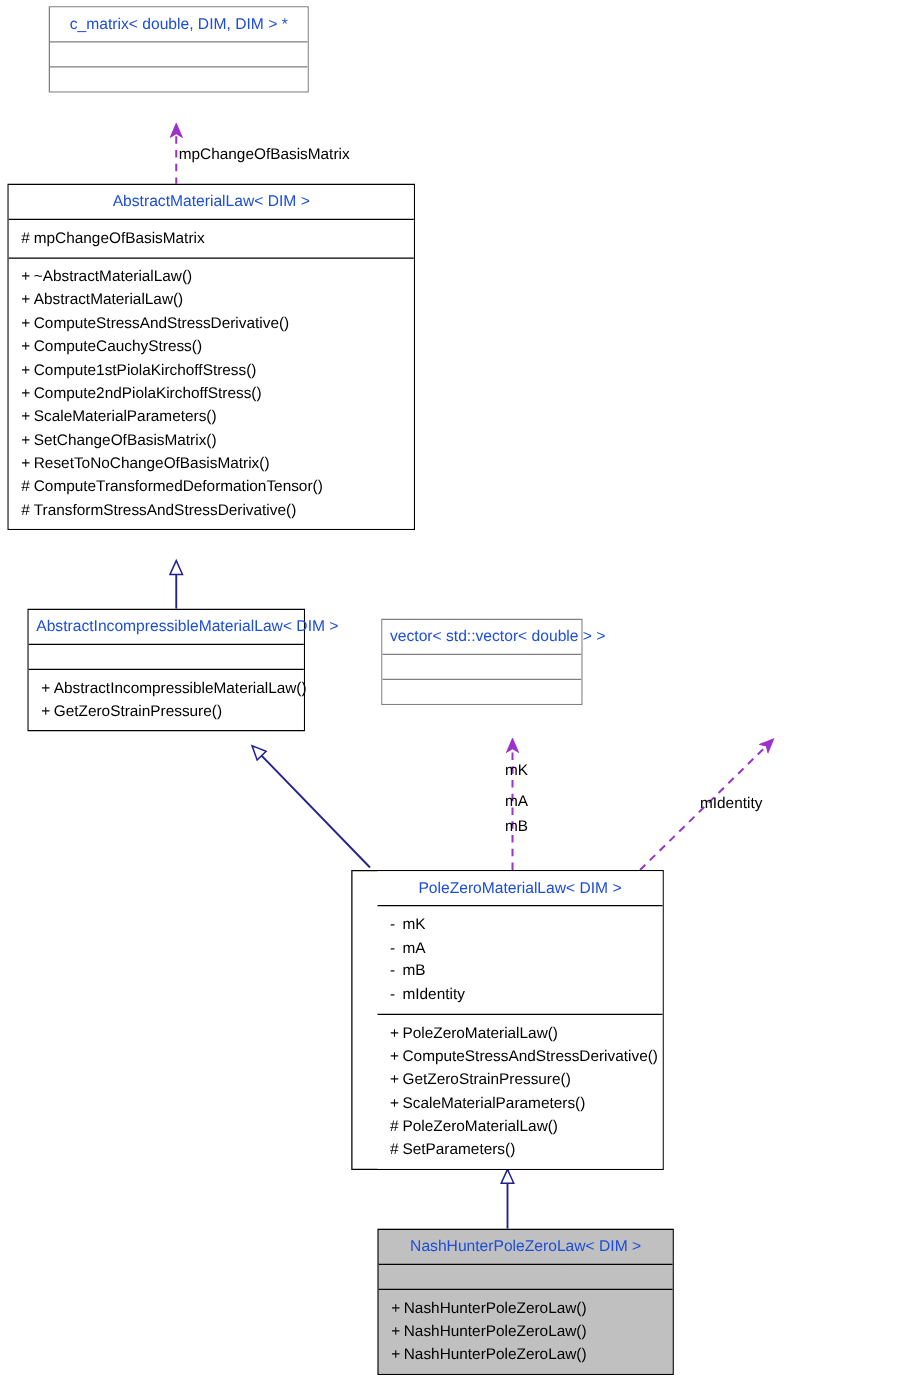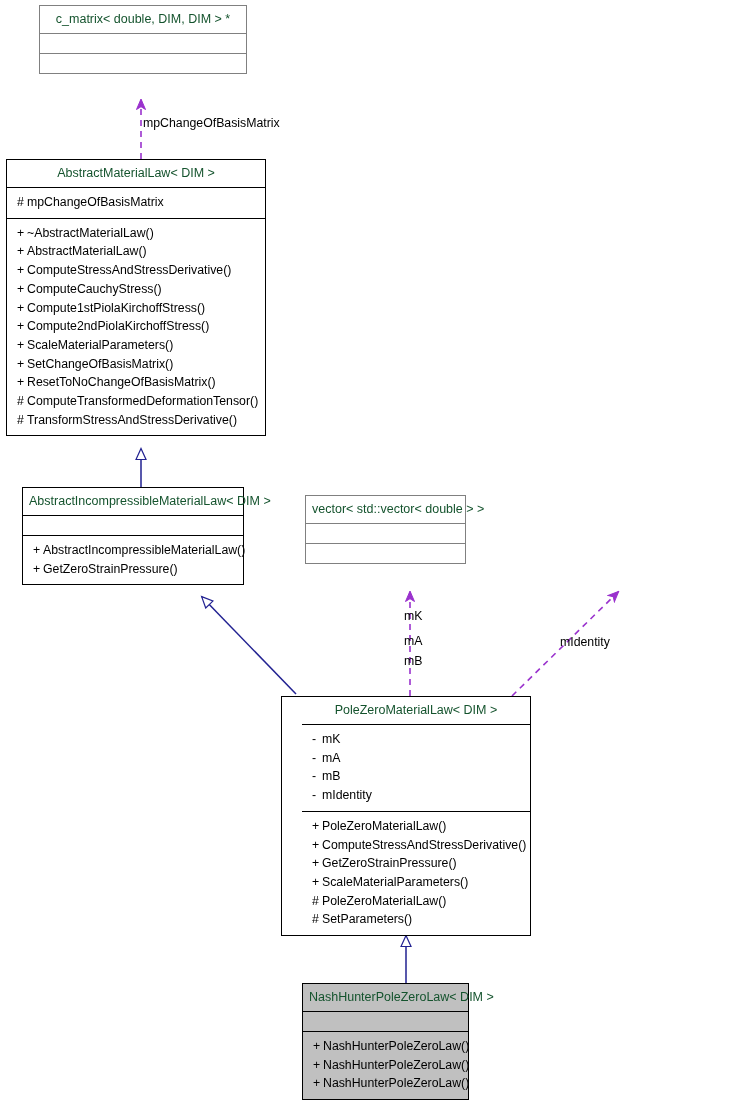"c_matrix< double, DIM, DIM >" .title { color: #14532d -> #1d4ed8 }
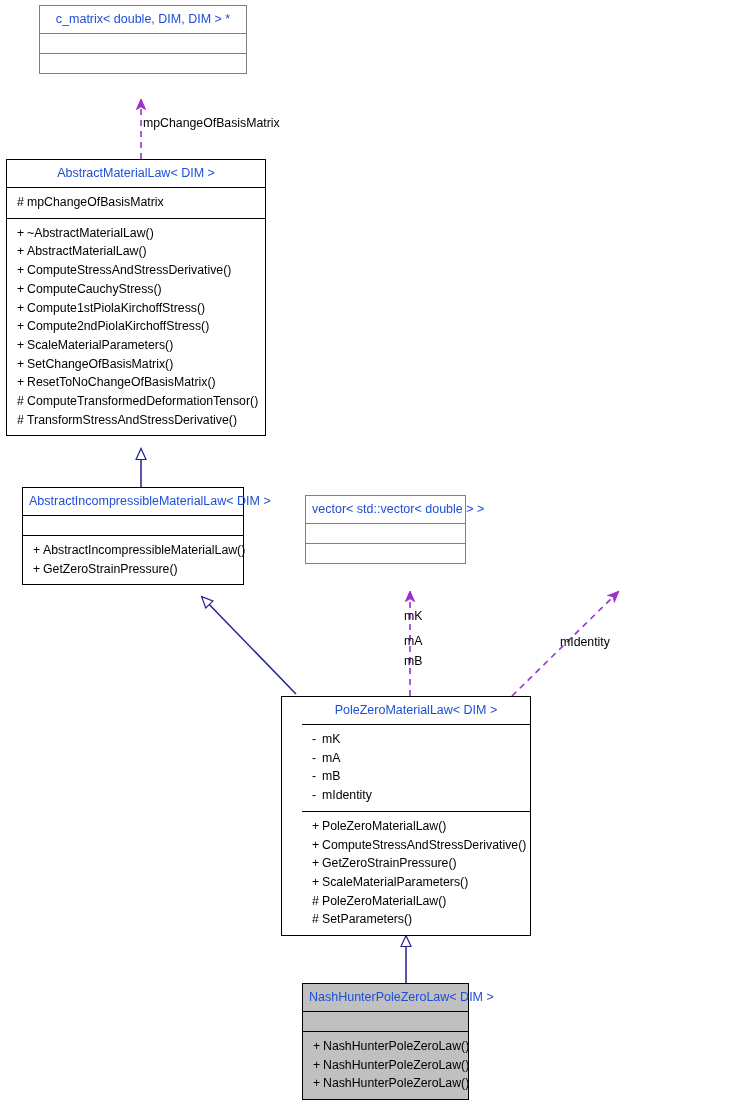"AbstractMaterialLaw< DIM >" div.node { top: 159px -> 147px; width: 260px -> 326px }
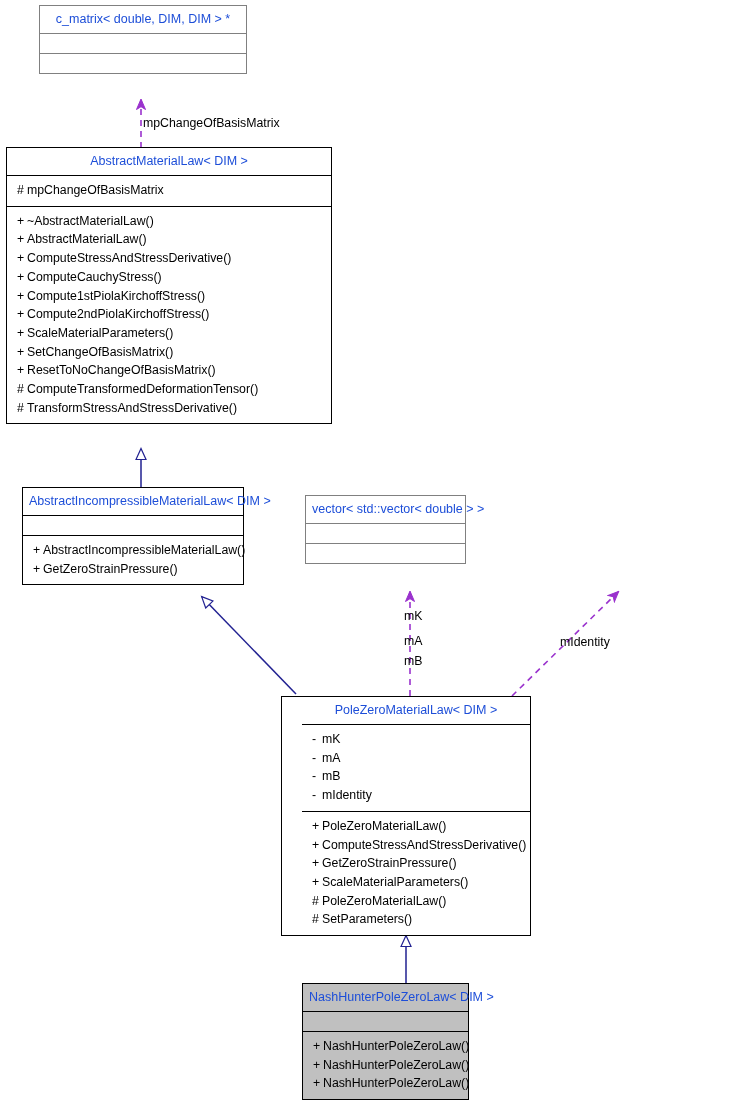"NashHunterPoleZeroLaw< DIM >" div.node { width: 167px -> 237px }
